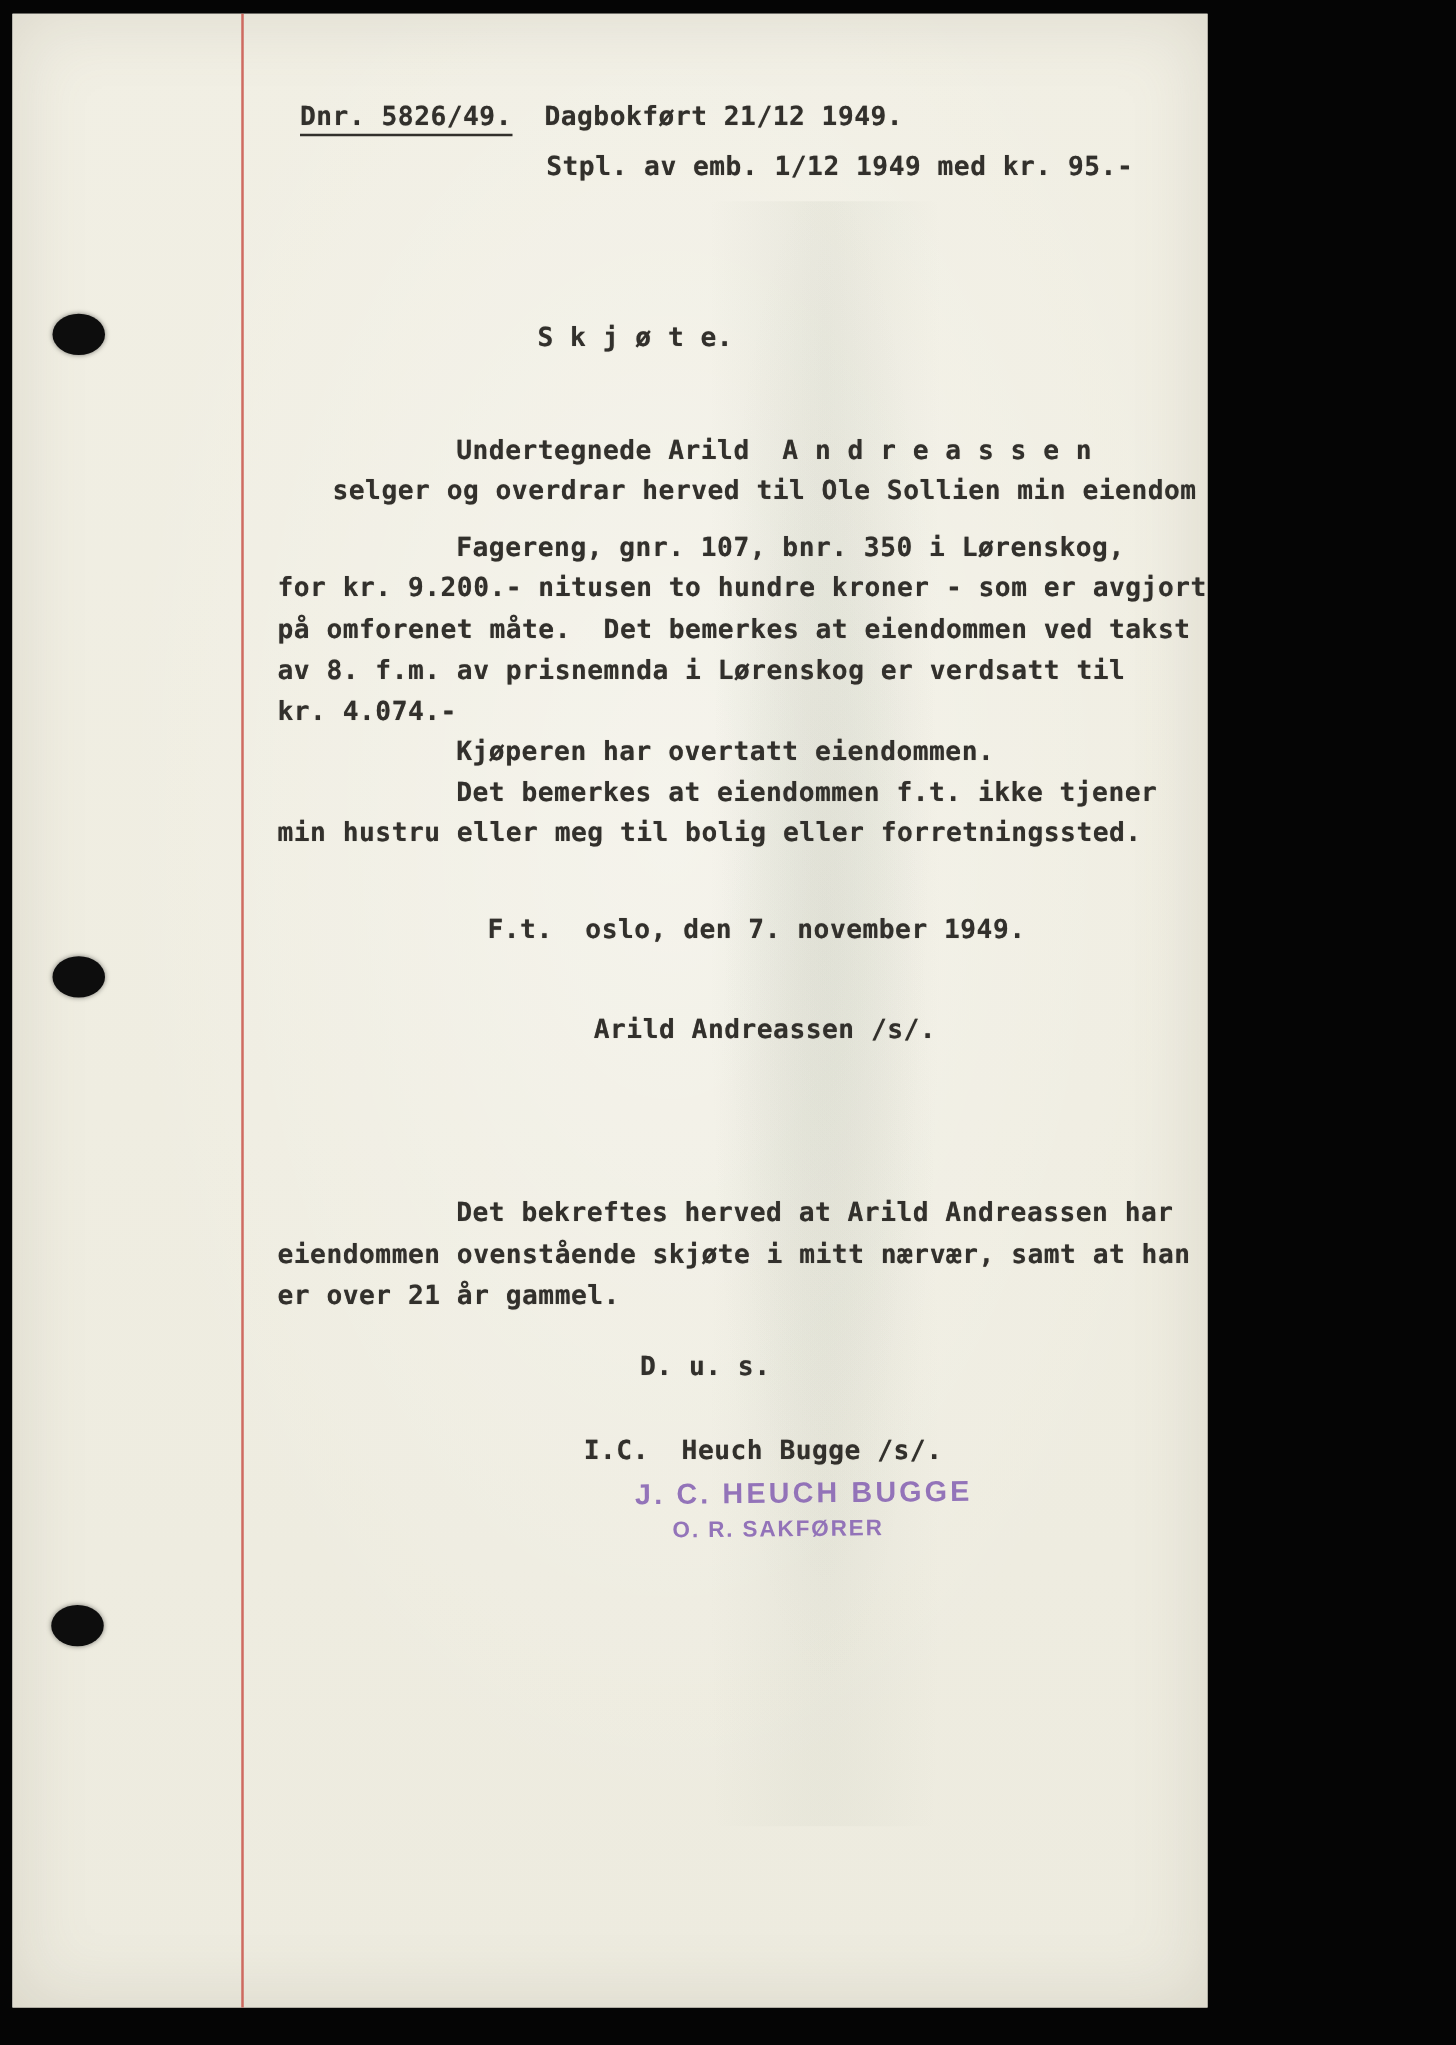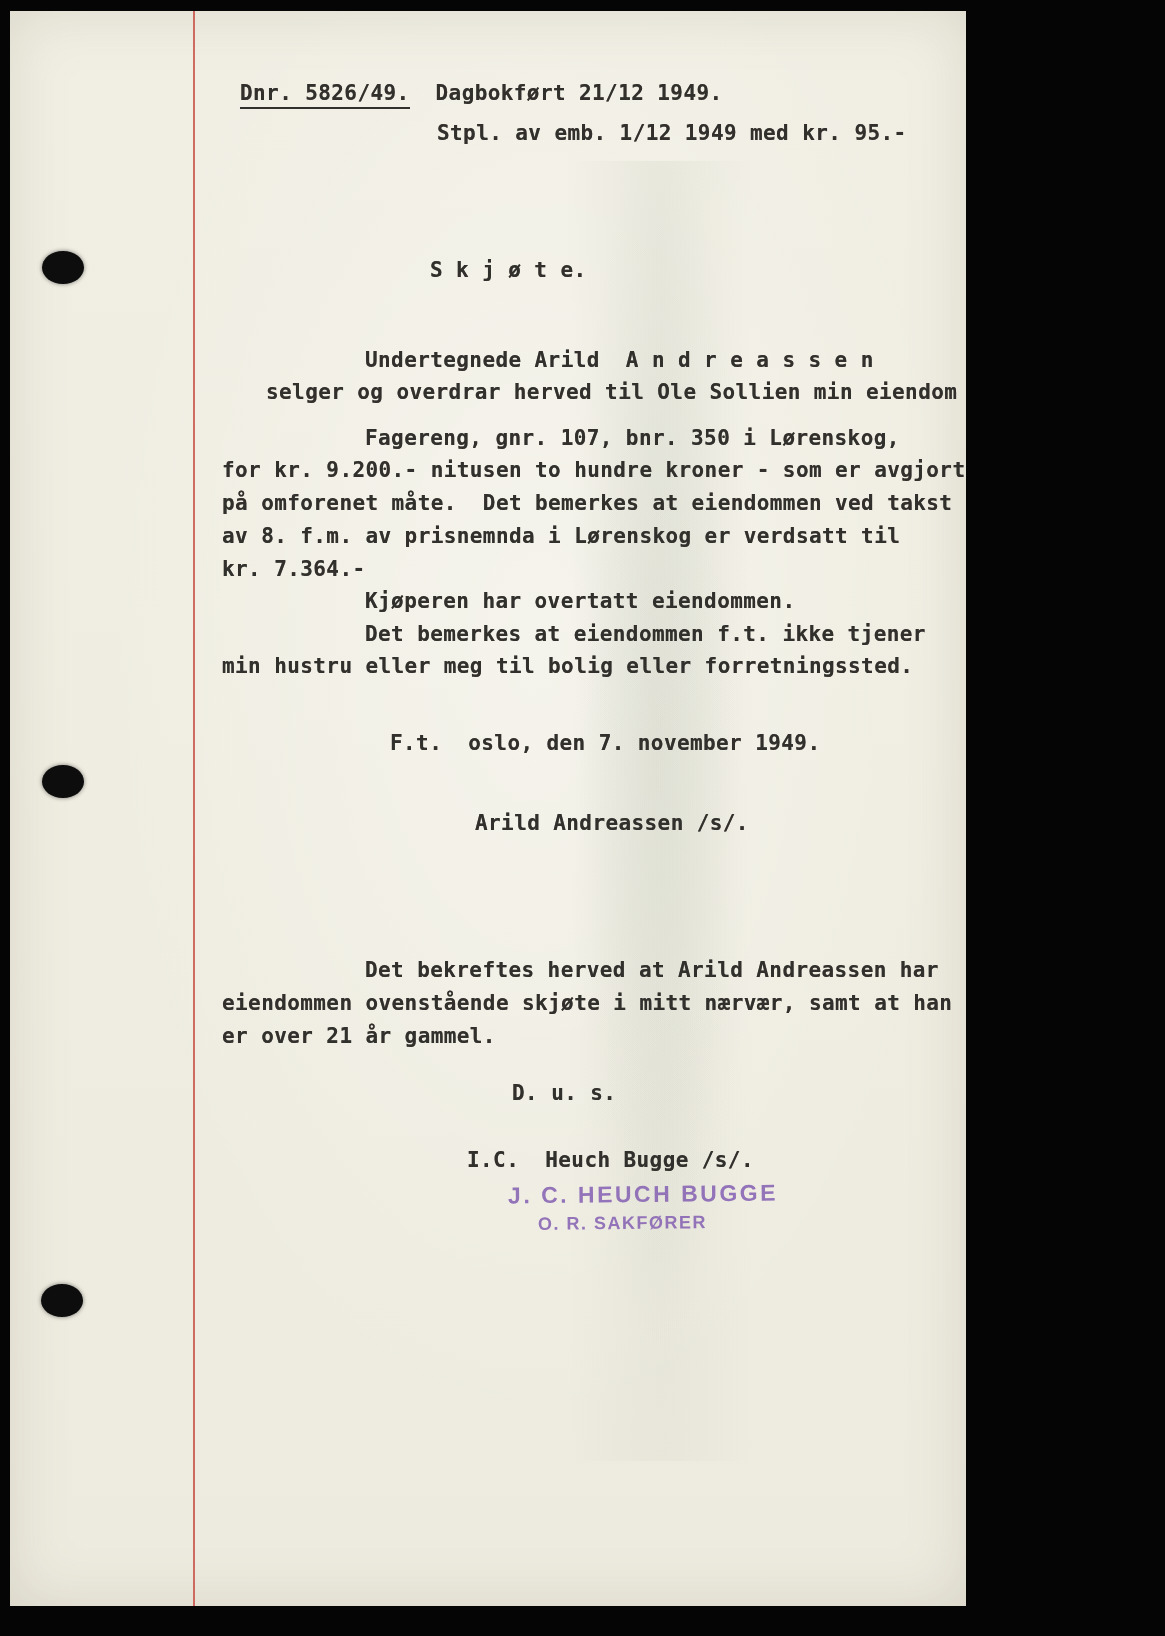"kr. 7.364.-" div.line { text: 7.364.- -> 4.074.- }
